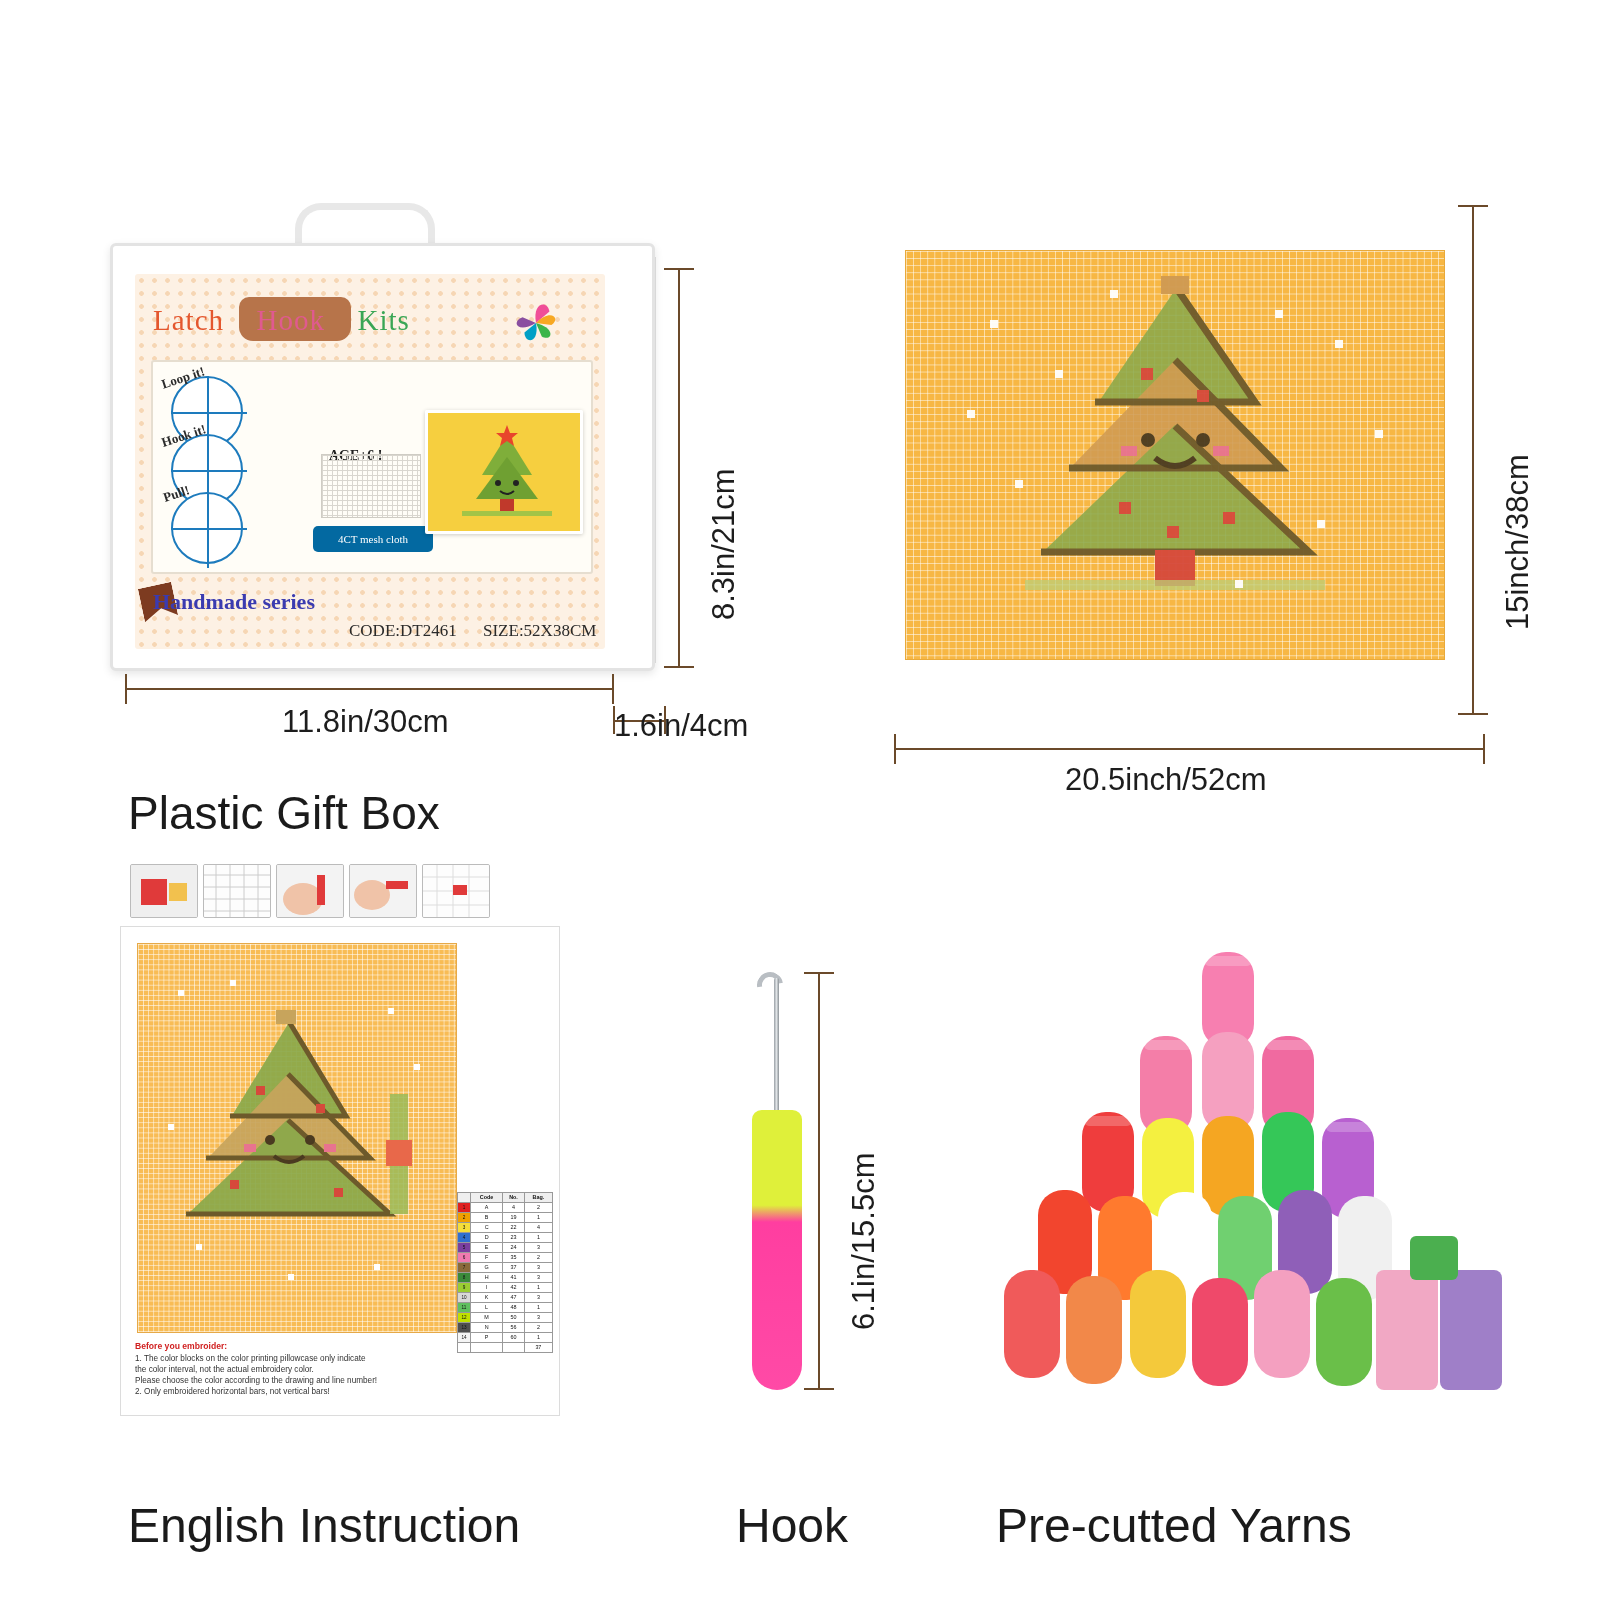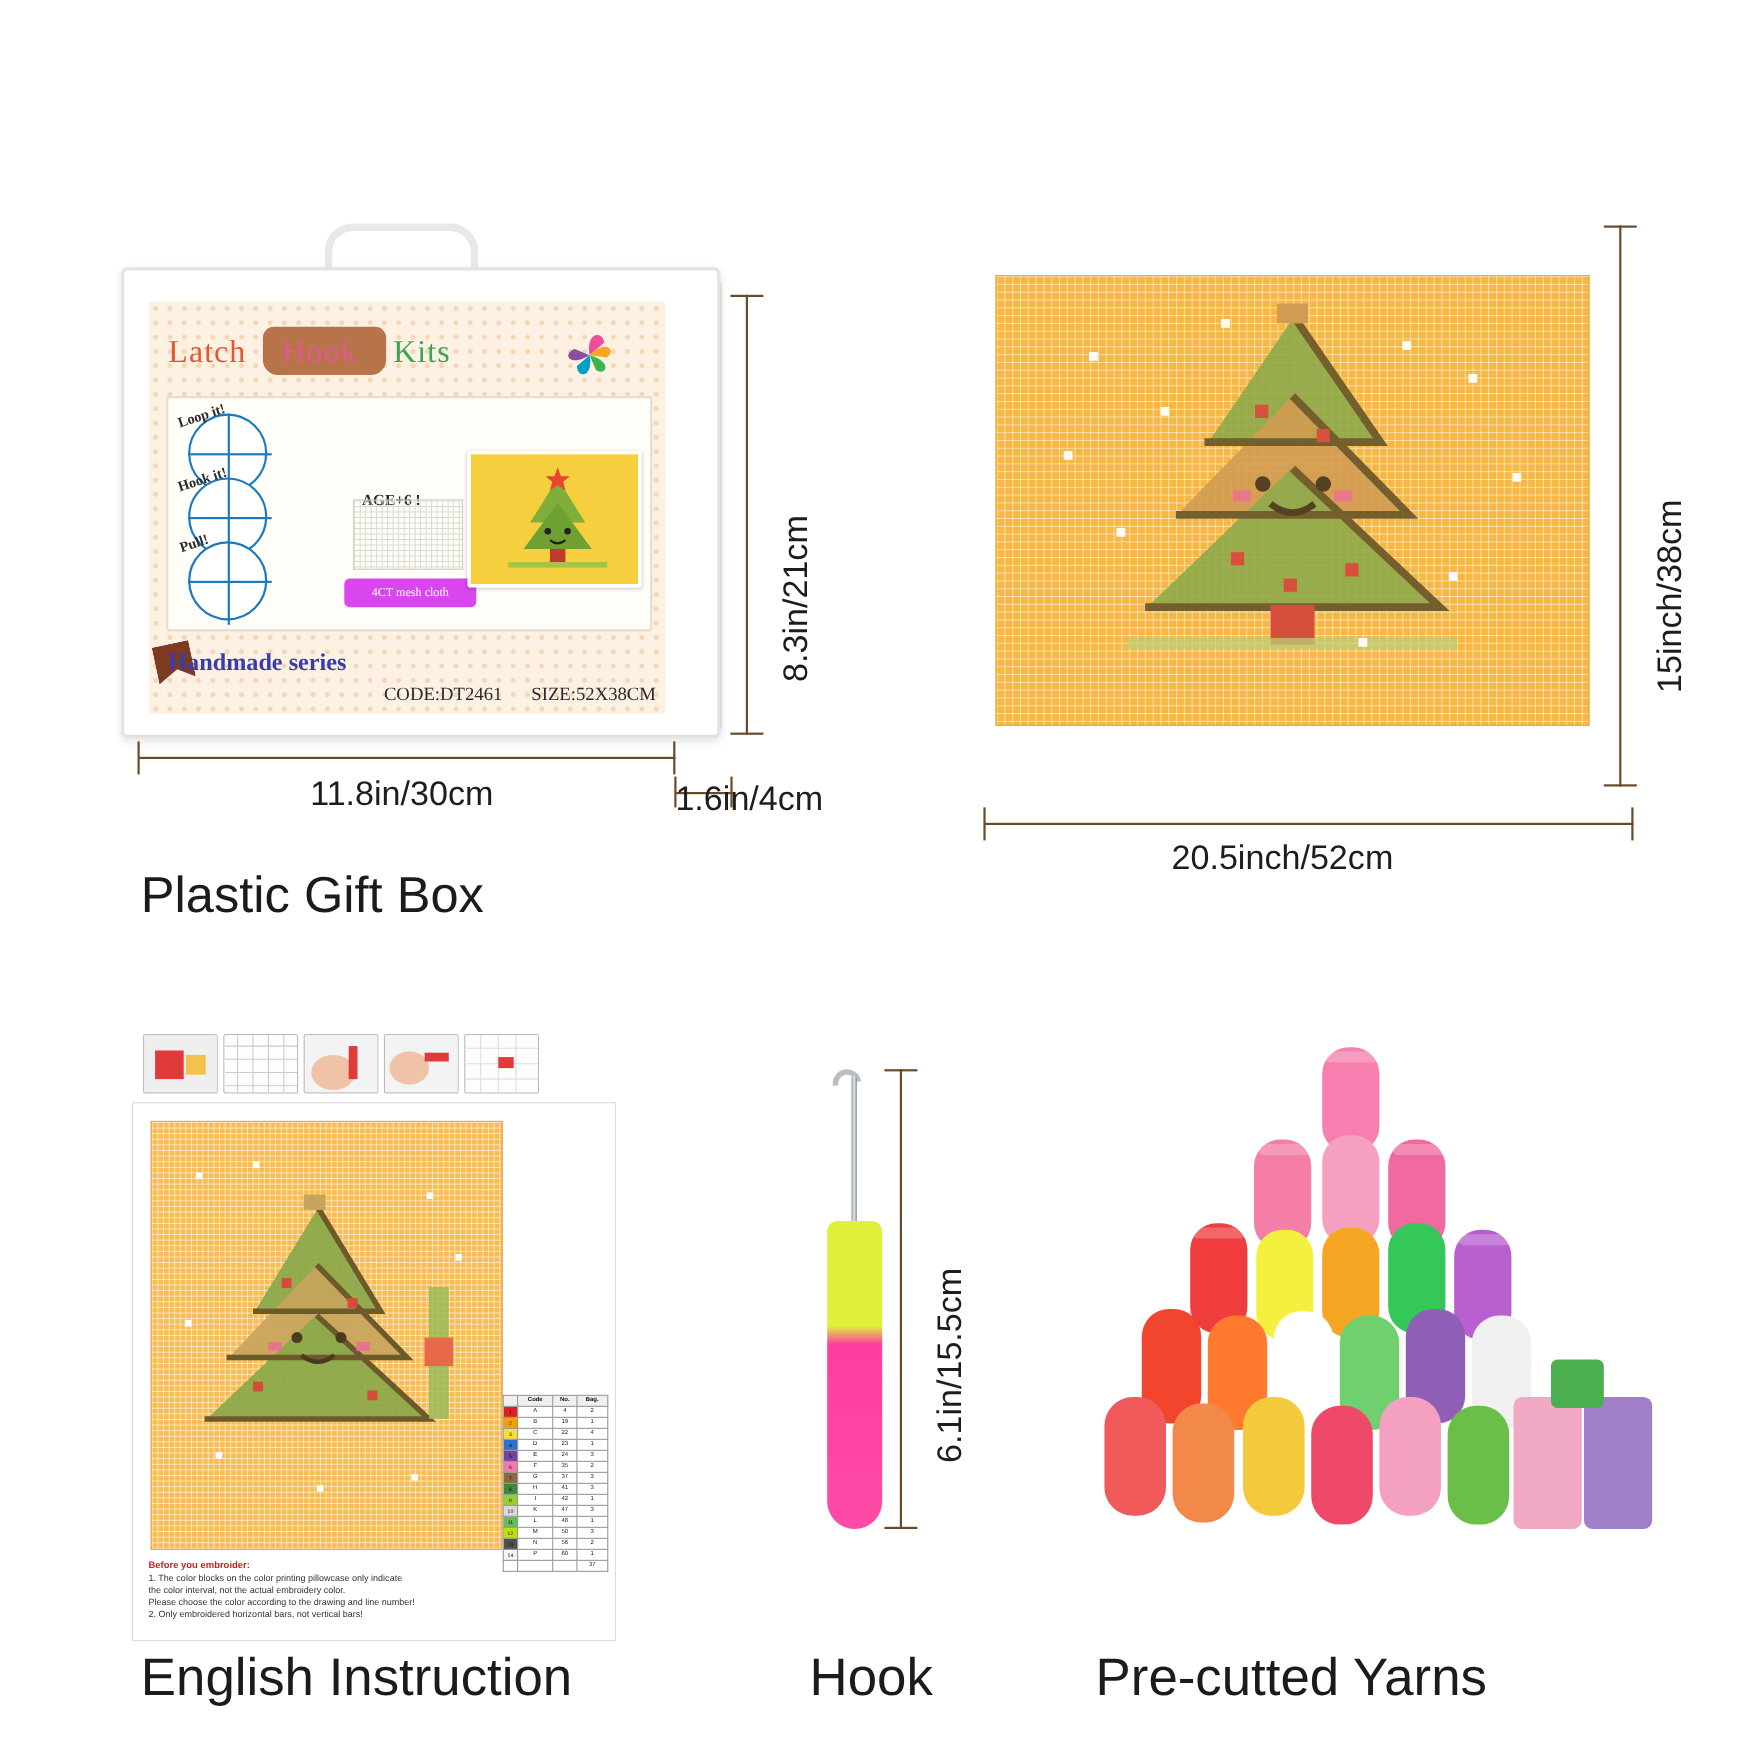"4CT mesh cloth" .mesh-tag { background: #d946ef -> #0369a1 }
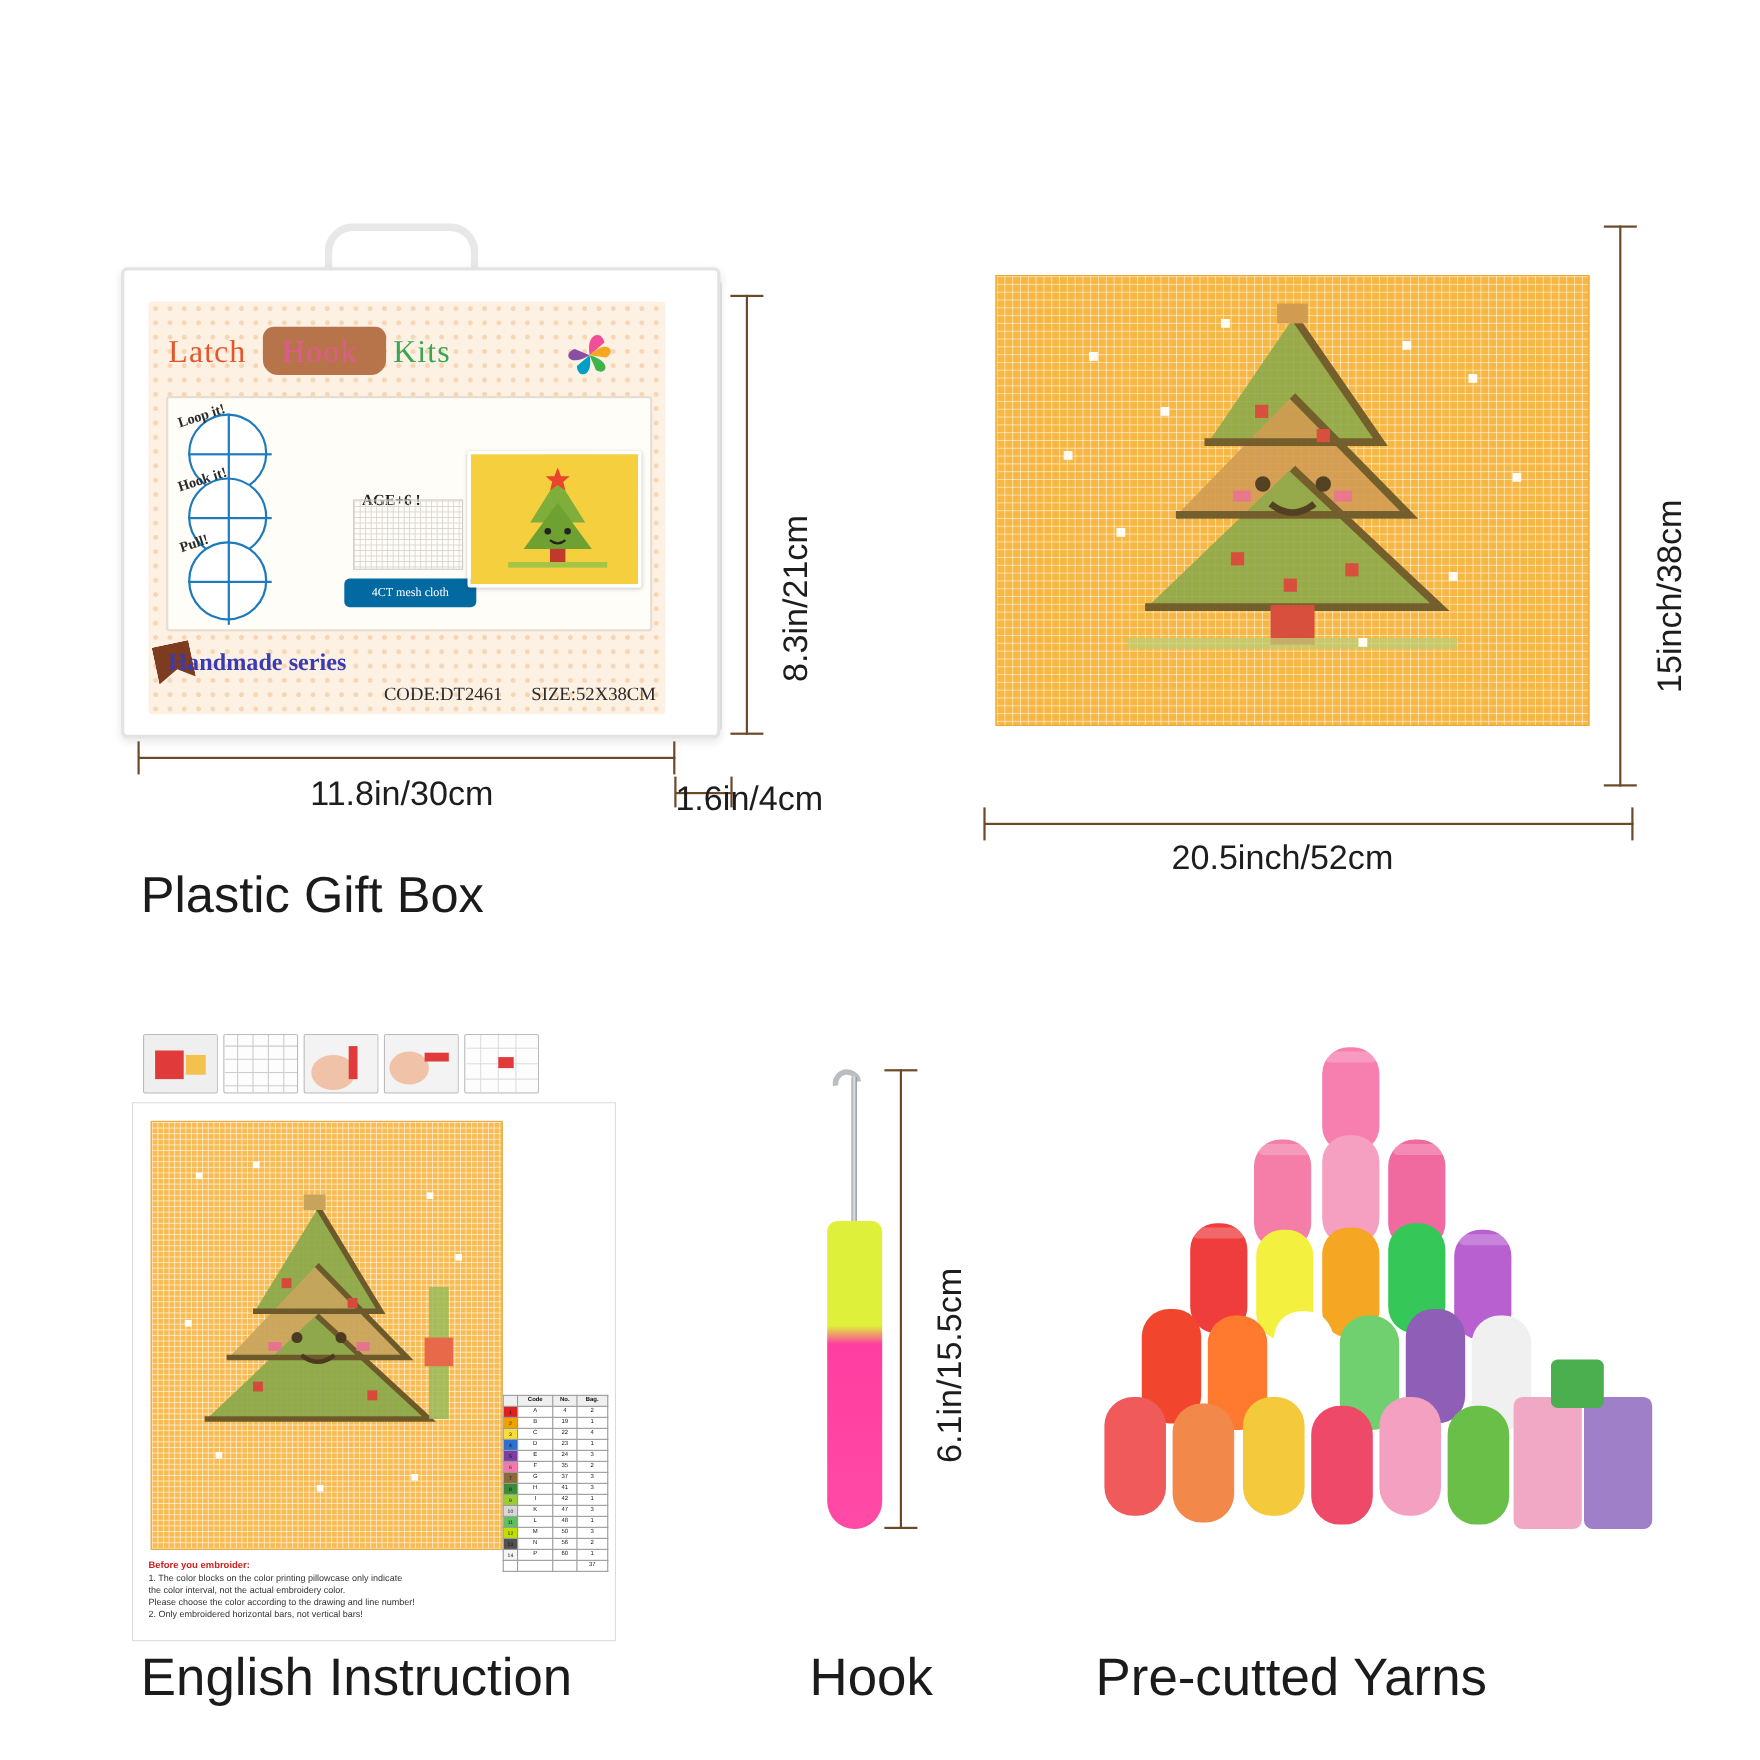"Before you embroider:" .instr-wrap { top: 940px -> 864px }
